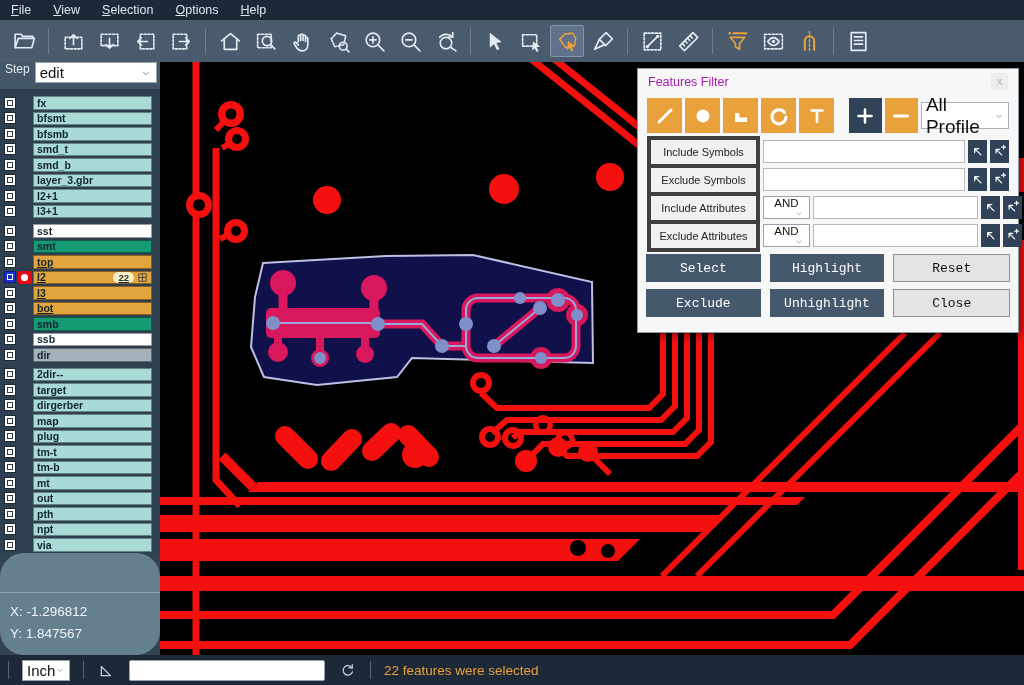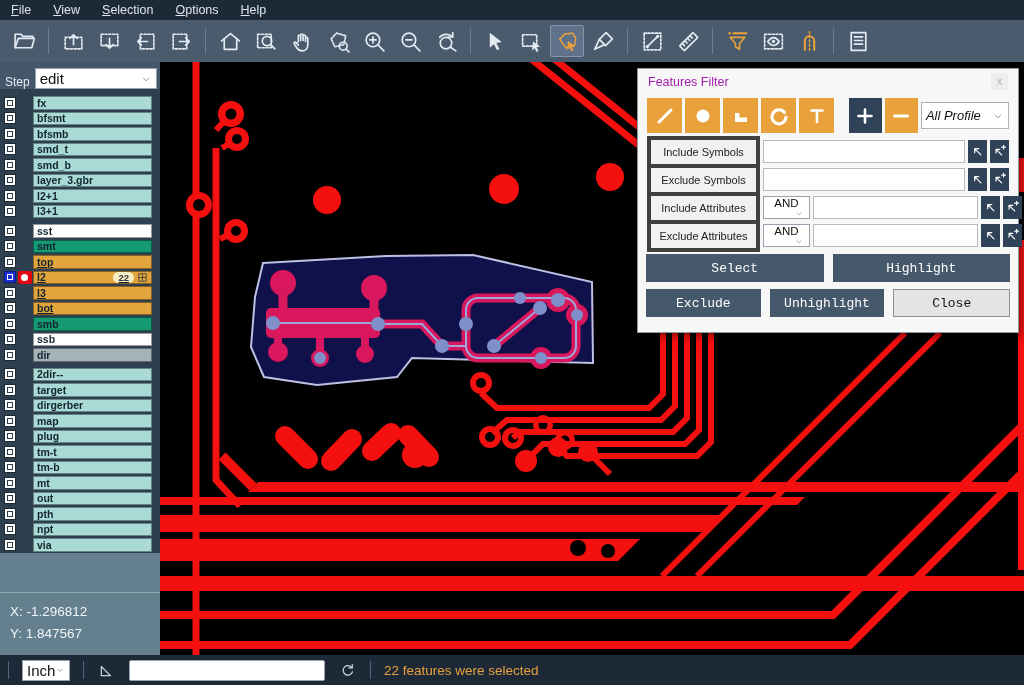"Step" .step-row { align-items: flex-end -> flex-start }
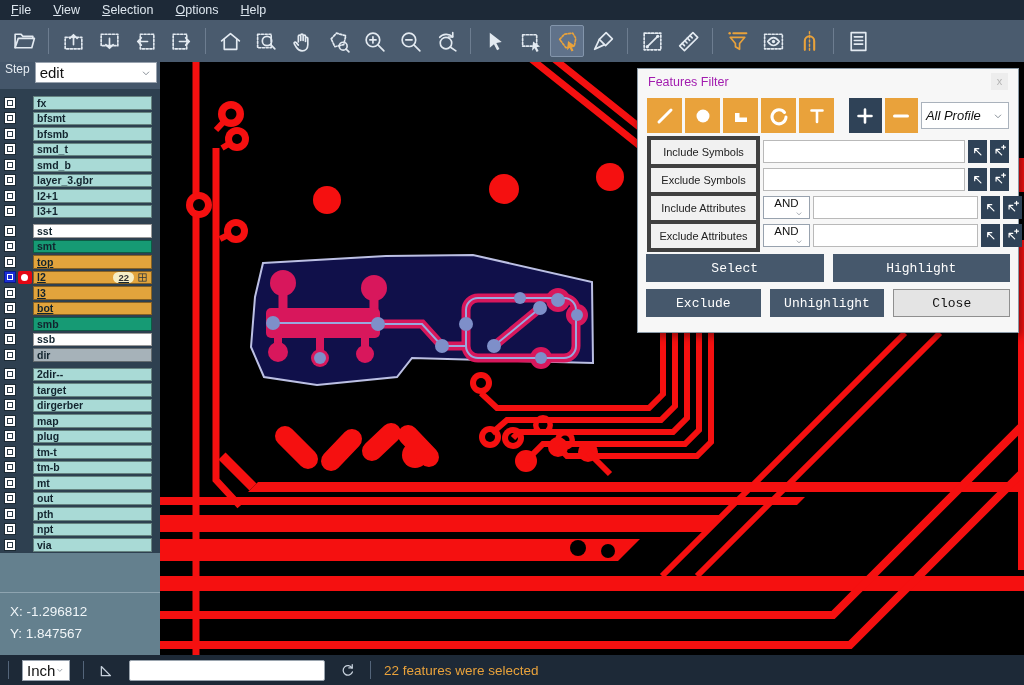"All Profile" .profile-combo { font-size: 13px -> 19px; font-style: italic -> none }
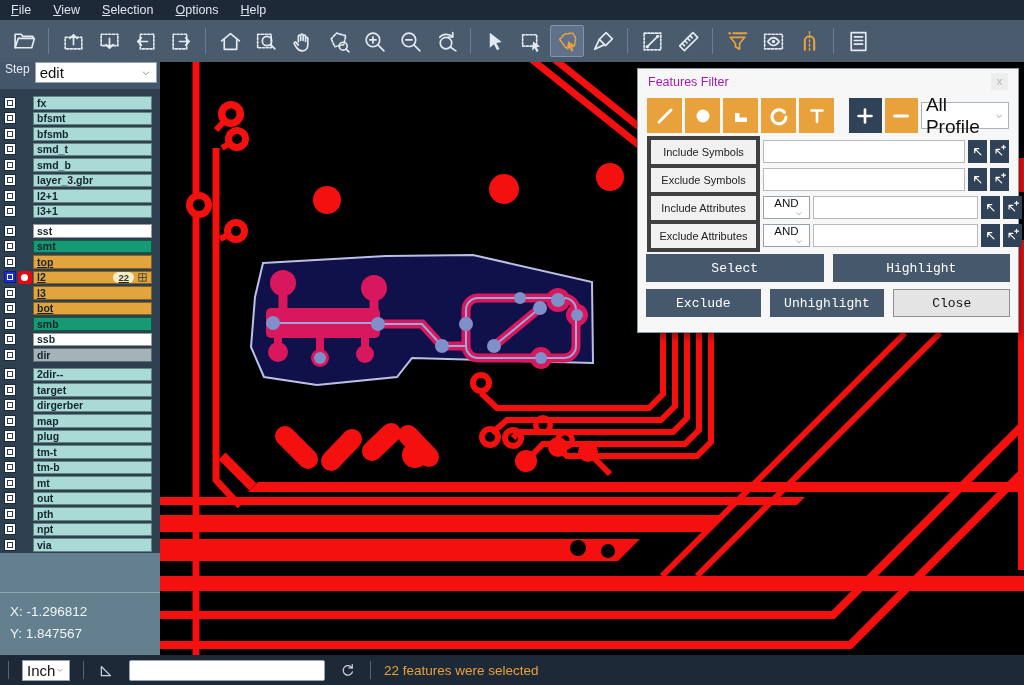"Reset" button.act { html: none -> <button>Reset</button> }
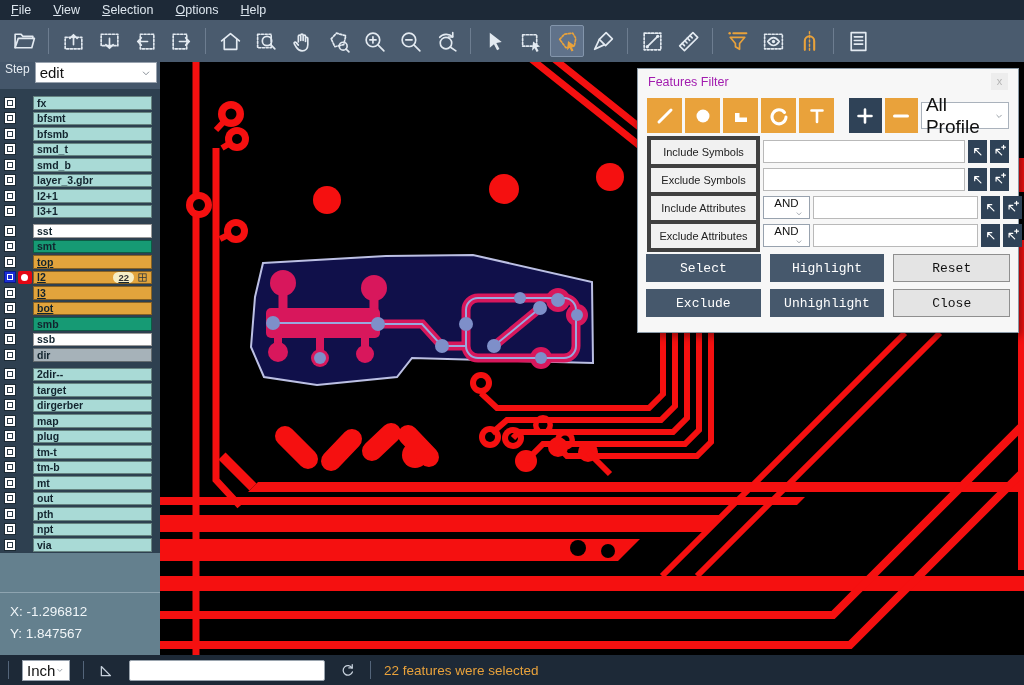"X: -1.296812" .coords-panel { border-radius: none -> 24px }
